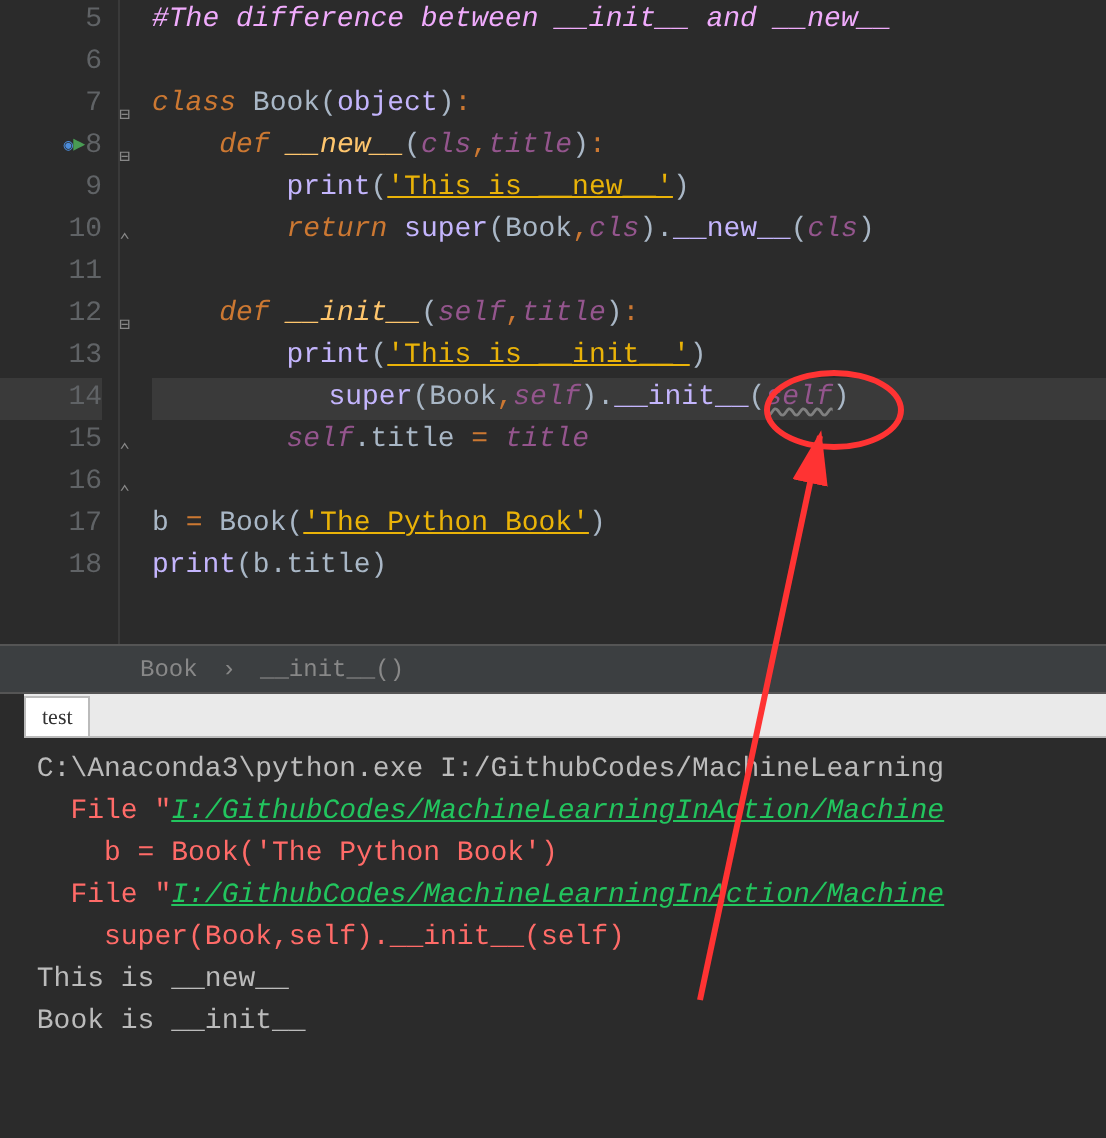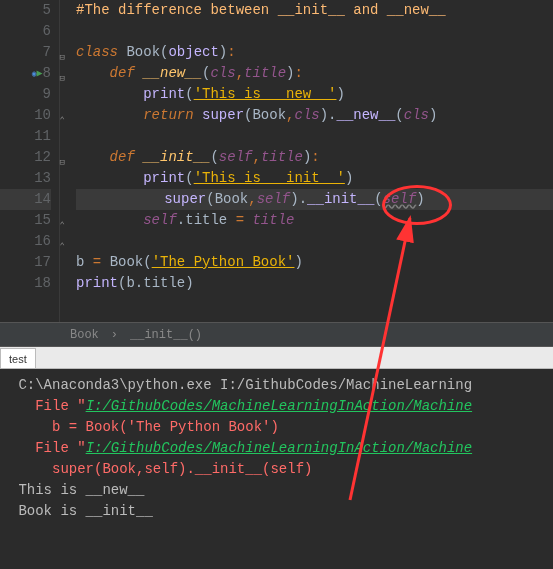"#The difference between __init__ and" .c-cmt { color: #fdba74 -> #f0abfc; font-style: none -> italic }
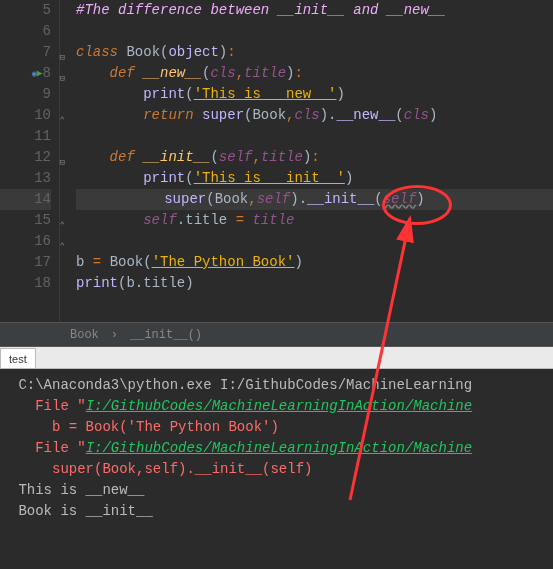"test" .tab-bar { font-family: Liberation Sans, sans-serif -> Liberation Serif, serif; margin-left: none -> 12px }
